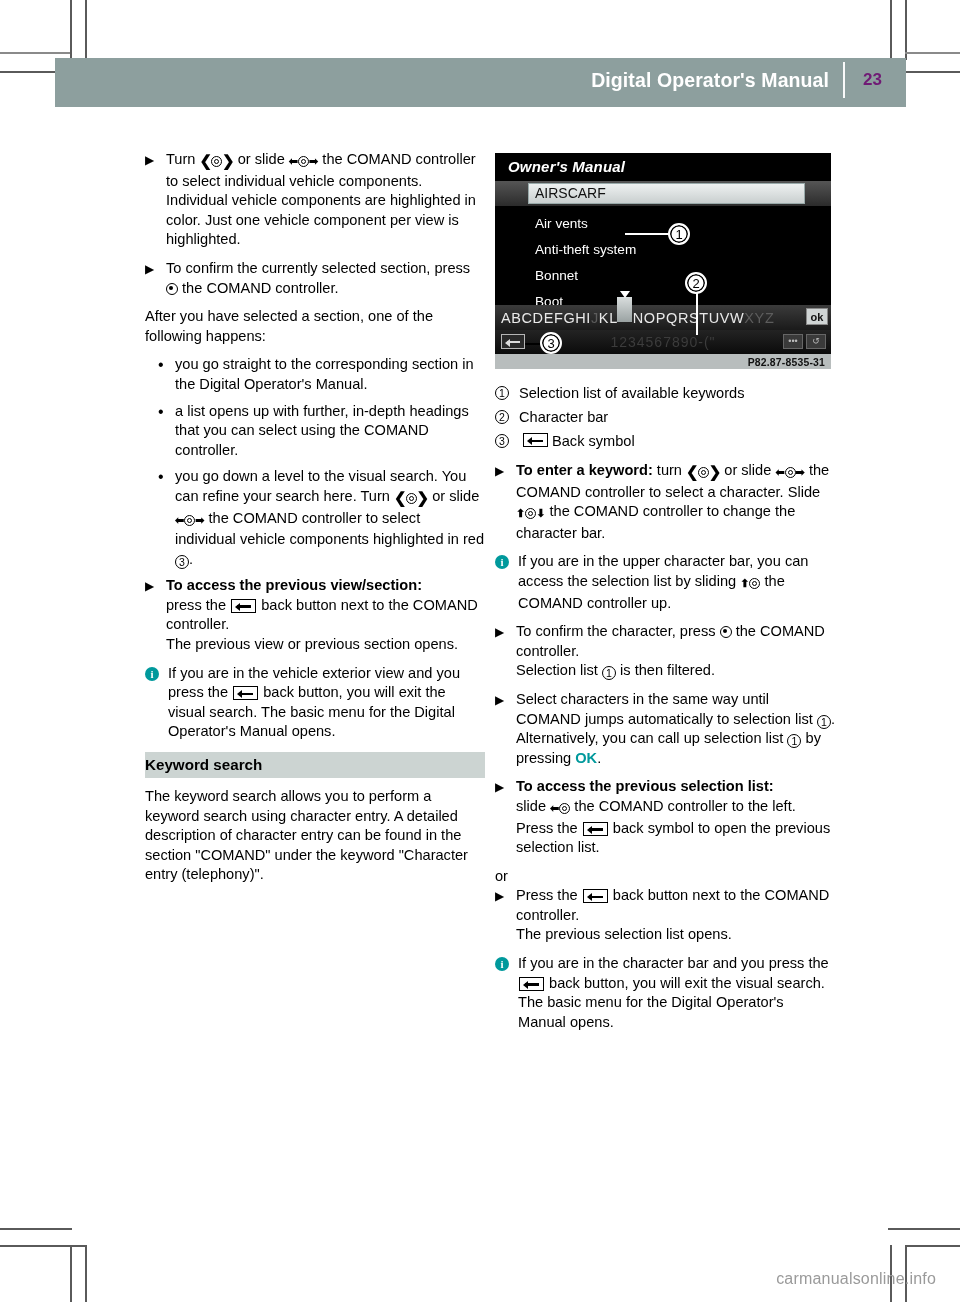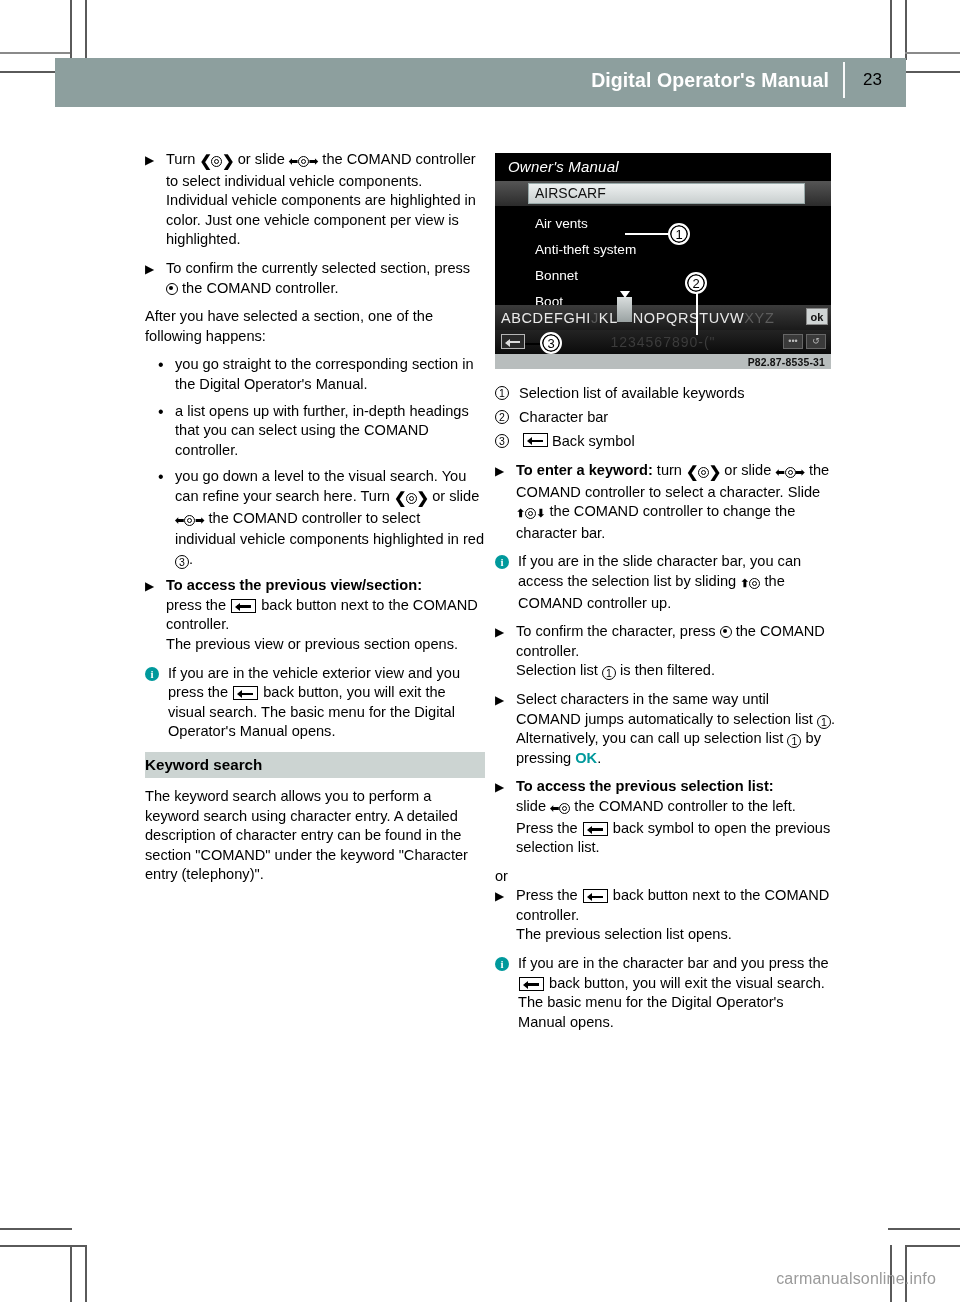"23" .header-page { color: #000000 -> #701a75; font-weight: normal -> bold }
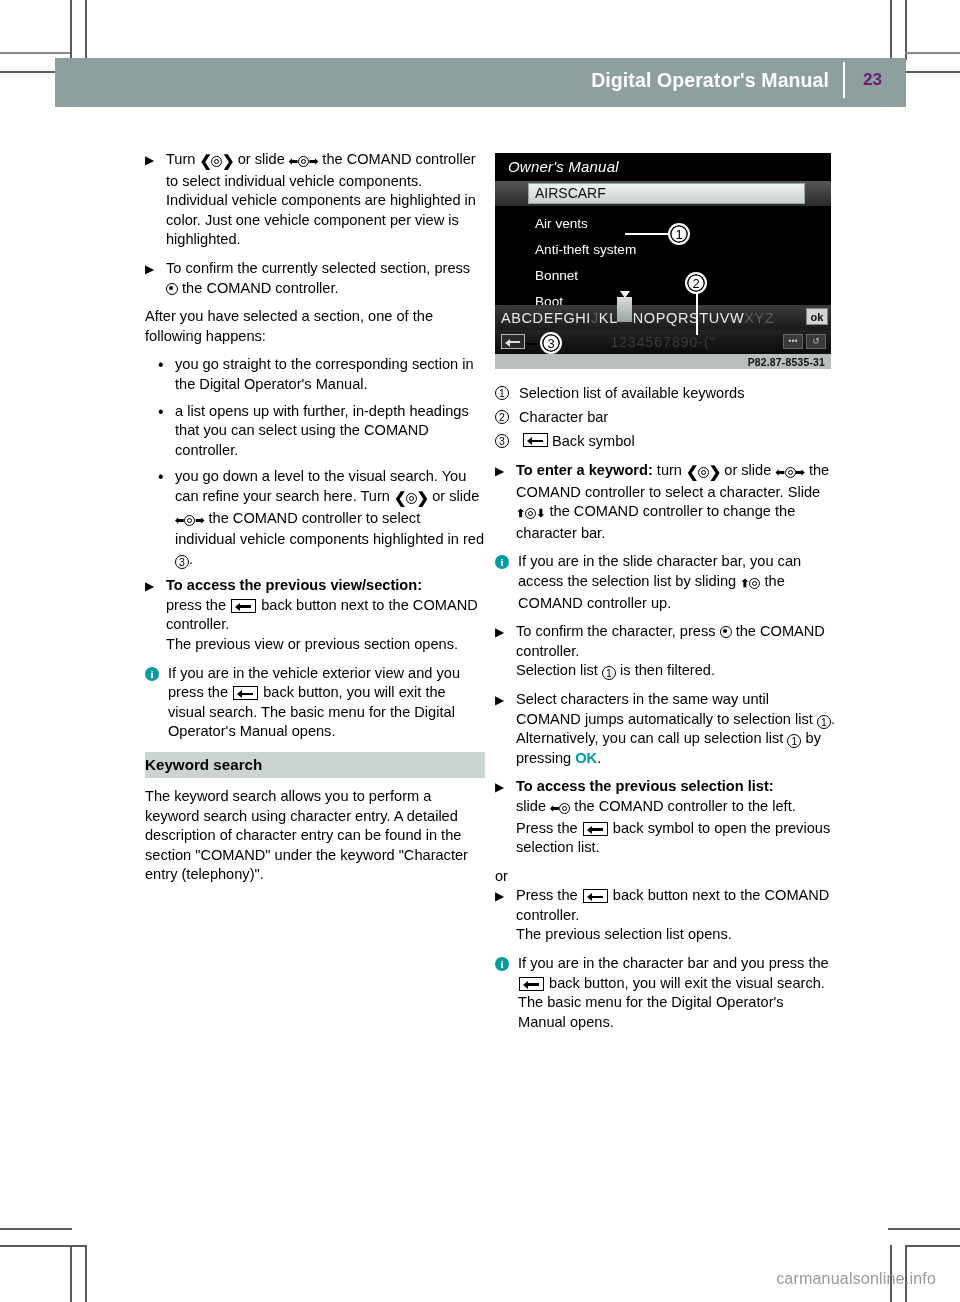"Owner's Manual" .shot-title { font-weight: normal -> bold }
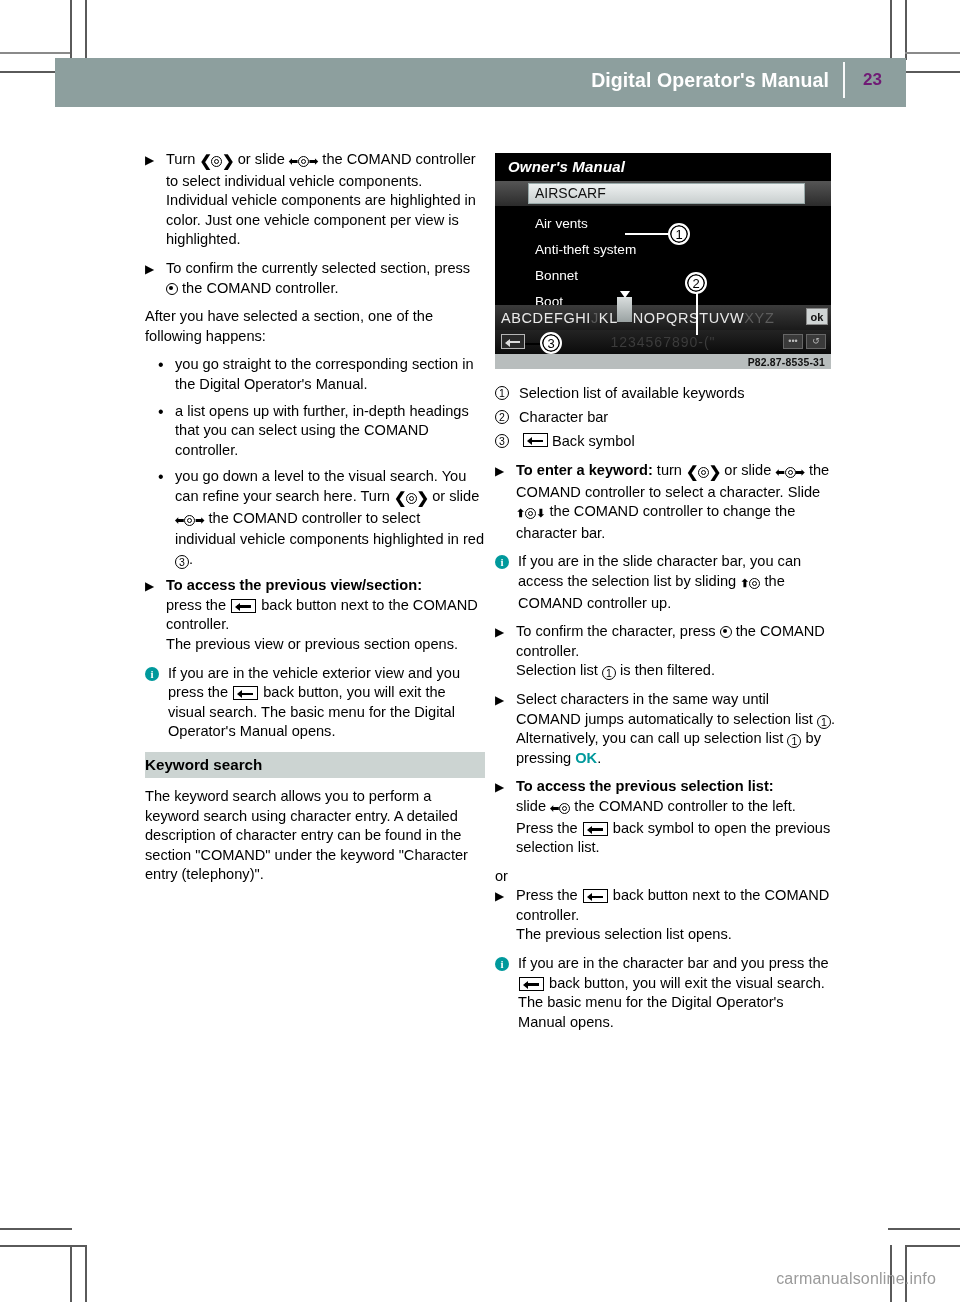"If you are in the slide" span { text: slide -> upper }
